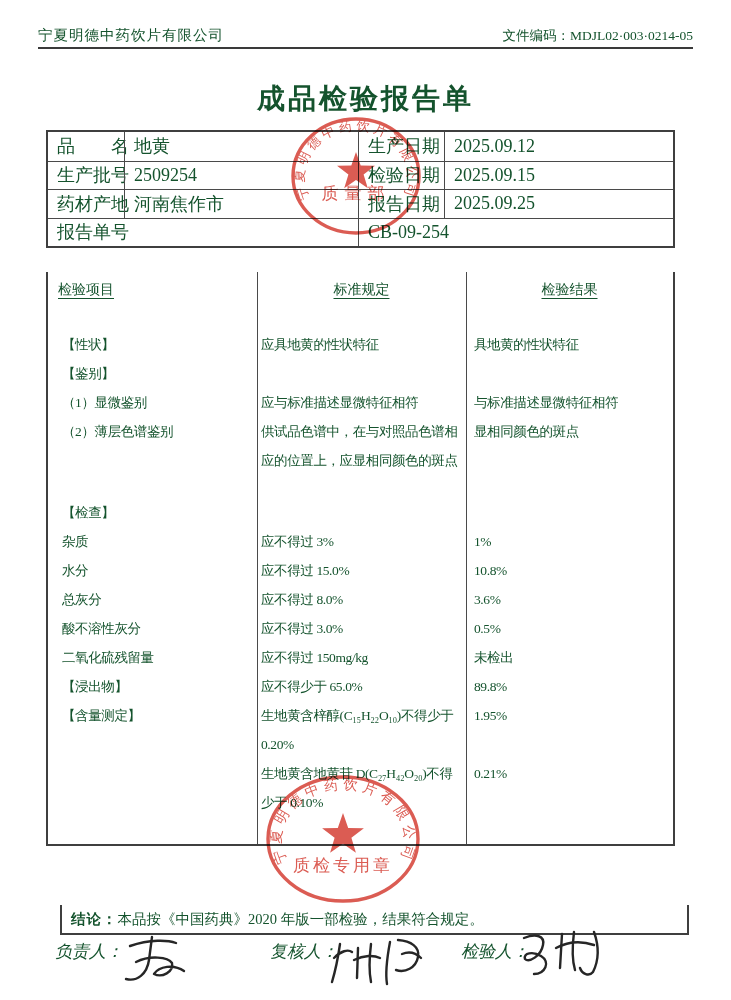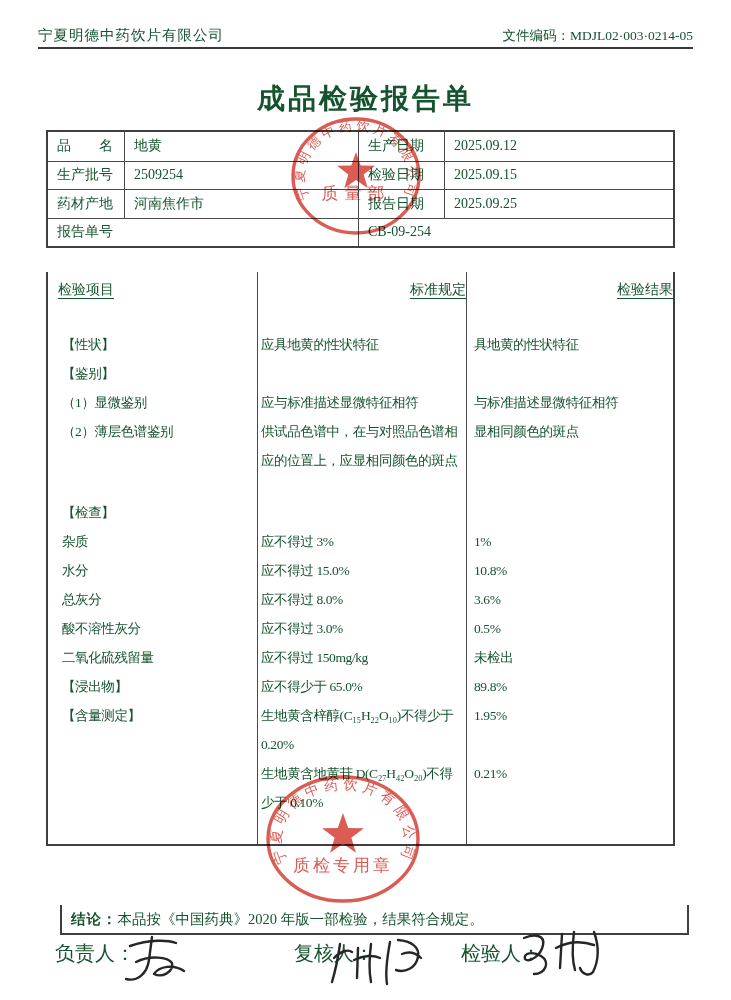"品 名" .info-table { font-size: 14px -> 18px }
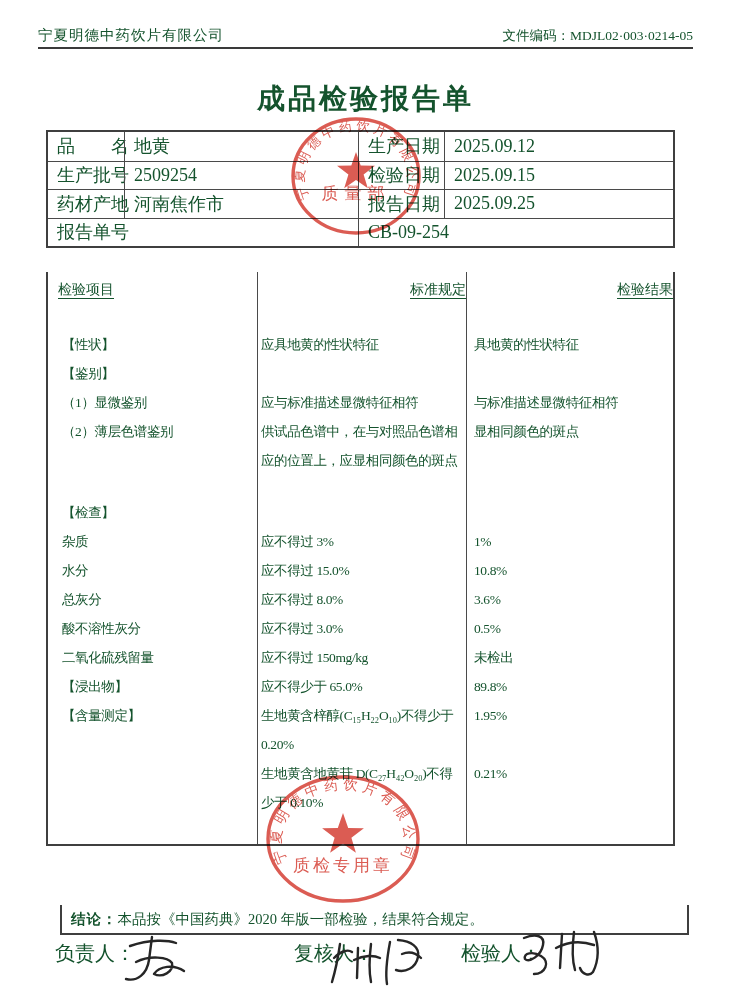"标准规定" .th-std,.th-res { text-align: right -> center }
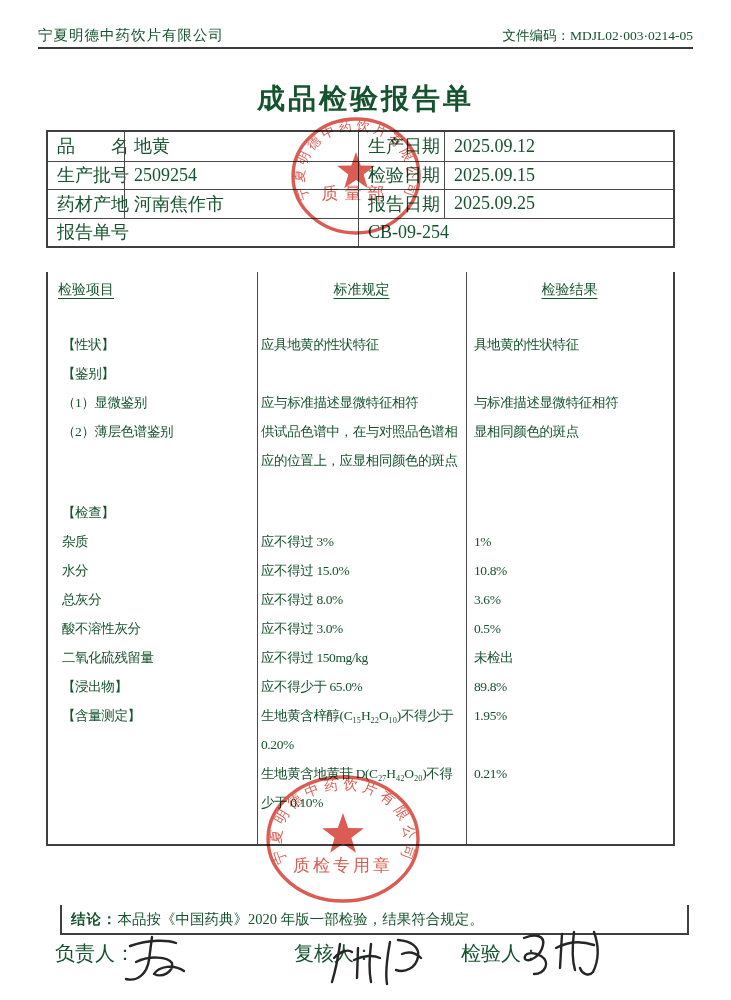"负责人：" .foot-label { font-size: 20px -> 17px; font-style: none -> italic }
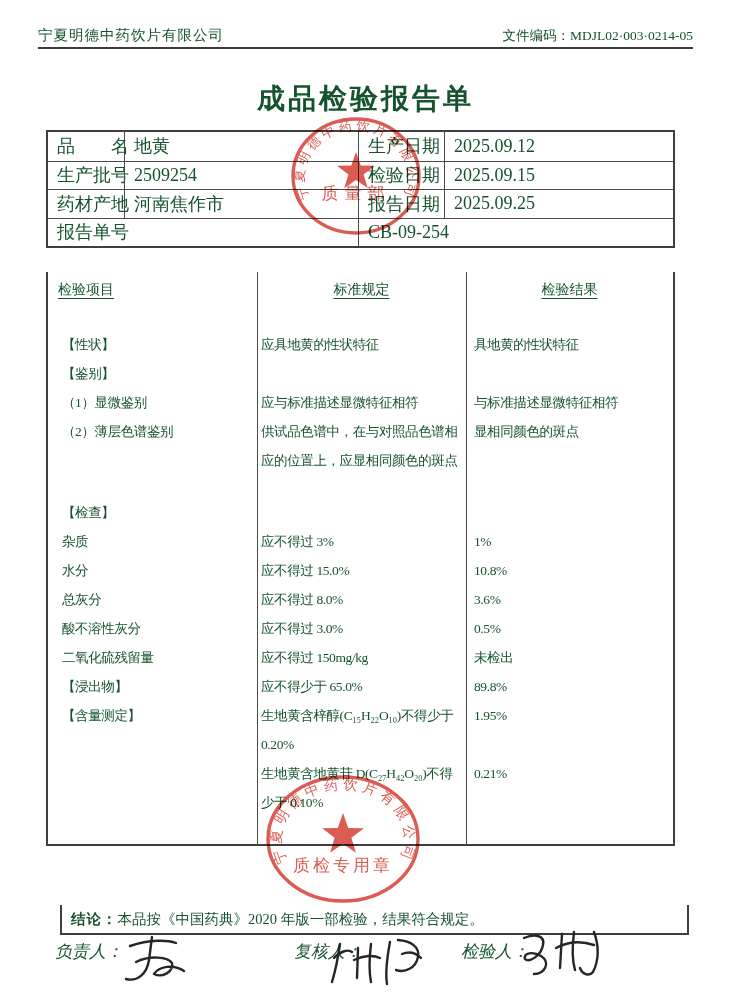"复核人：" .fl2 { margin-left: 24px -> none }
